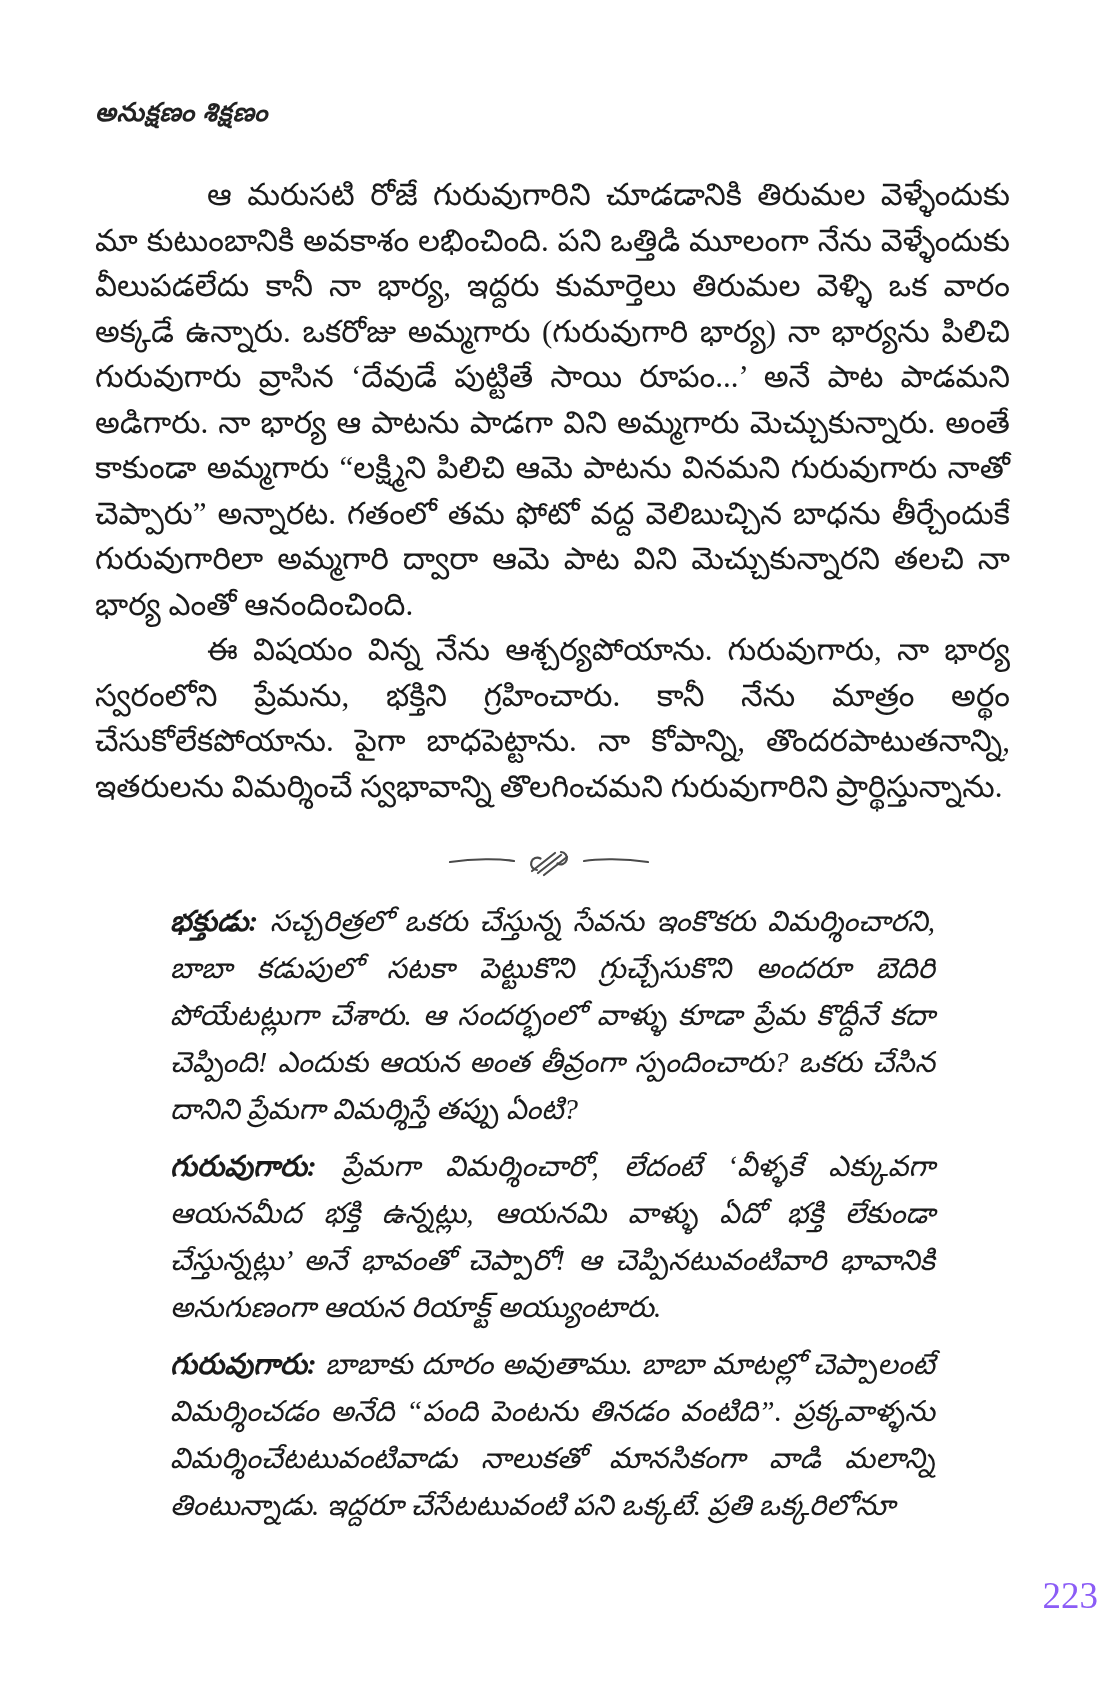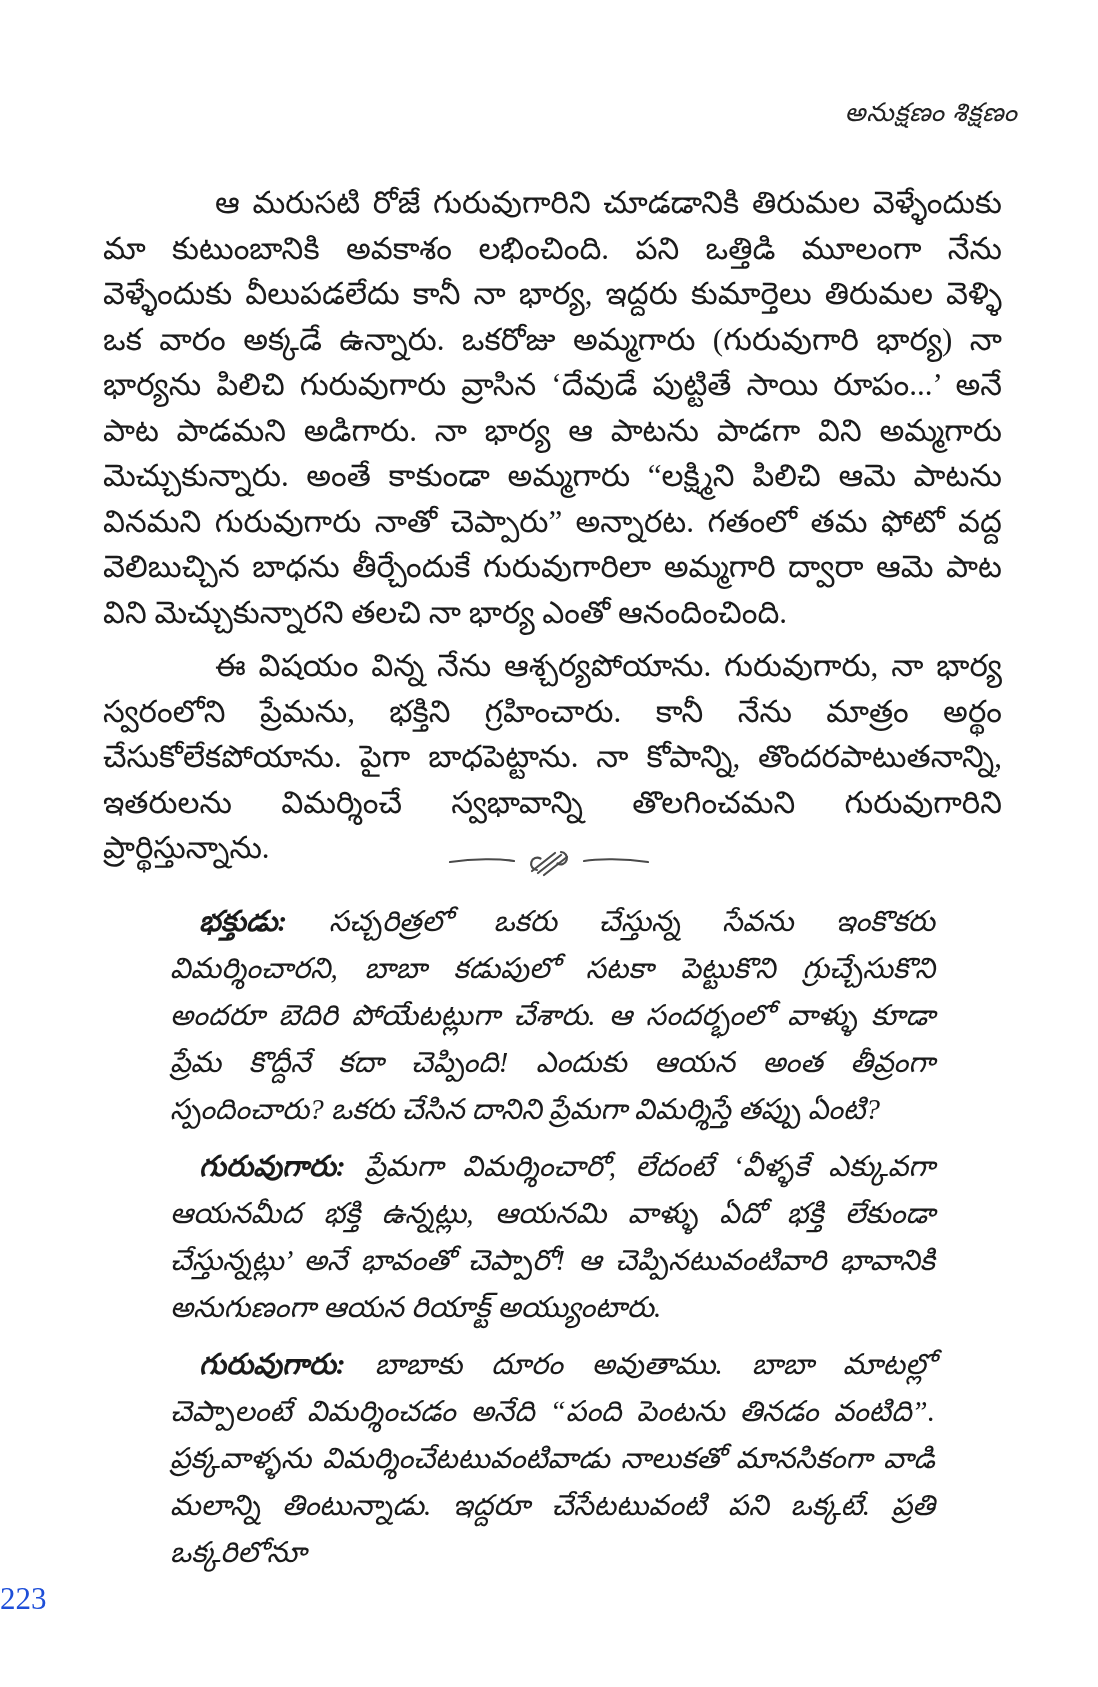"అనుక్షణం శిక్షణం" .running-header { font-weight: 400 -> 700; text-align: right -> left }
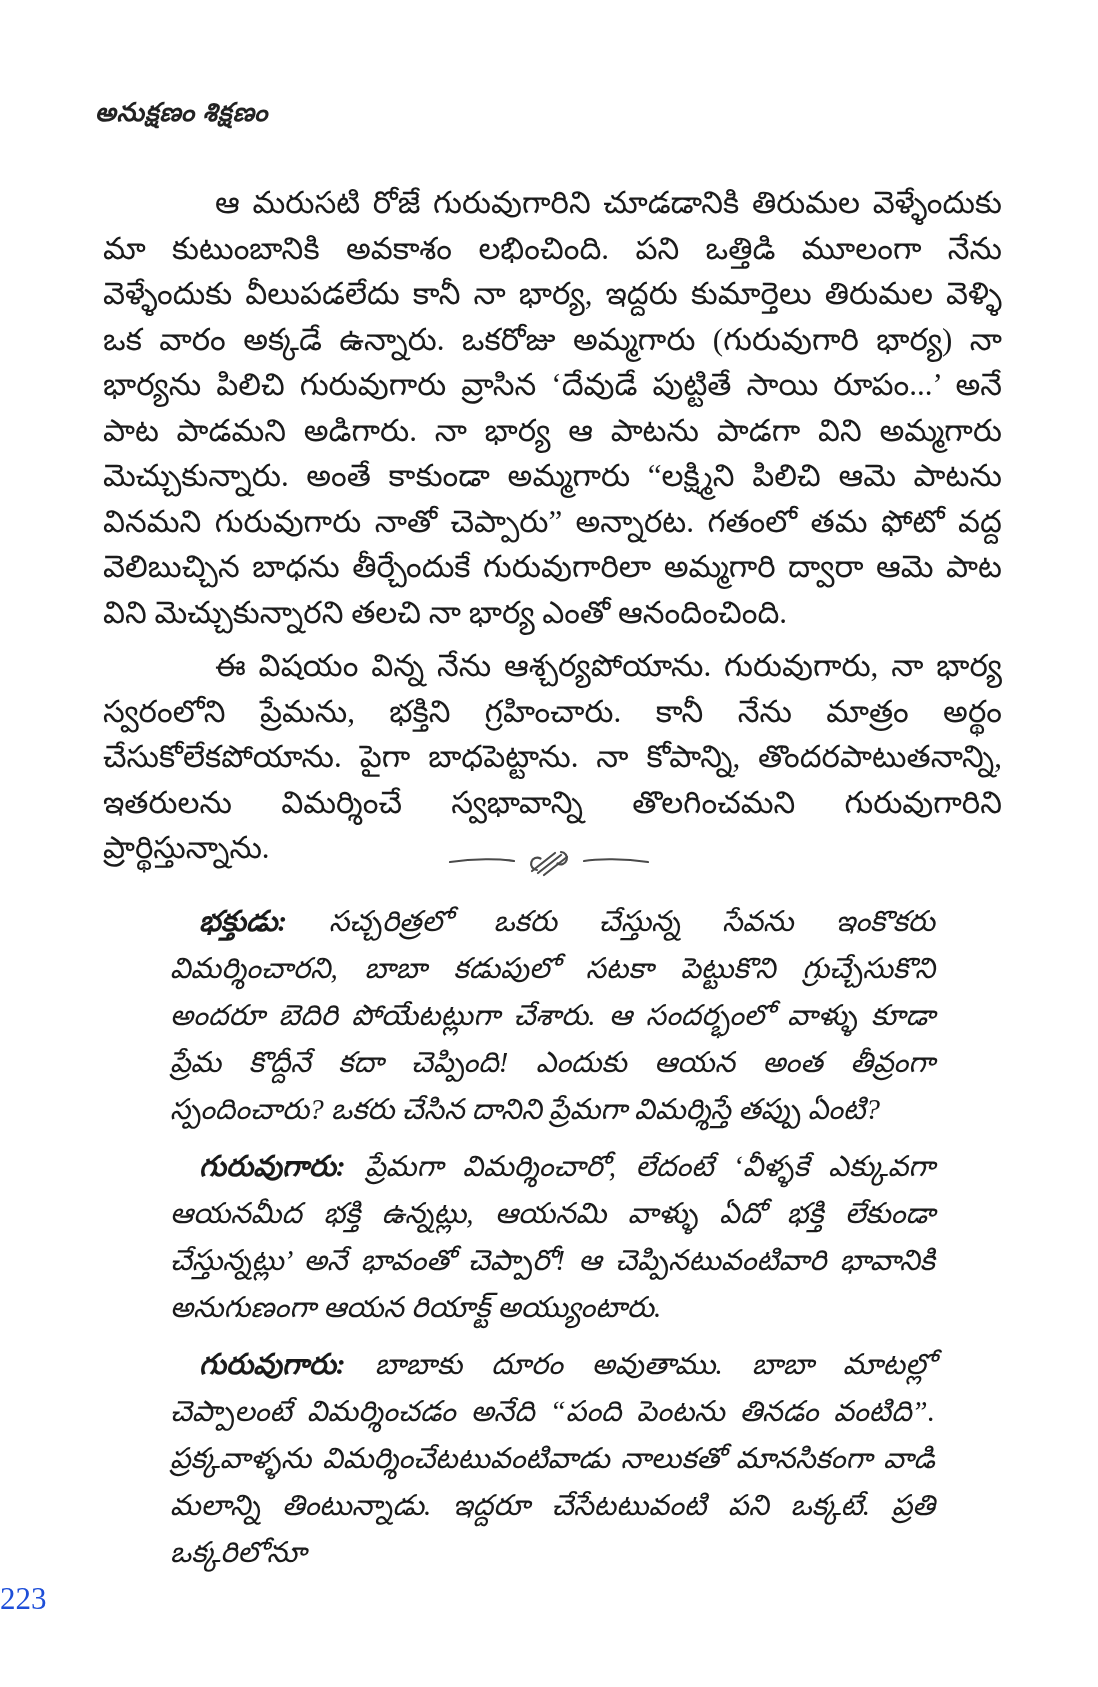"ఆ మరుసటి రోజే గురువుగారిని చూడడానికి" .body-block p { margin: 8px -> 0 }
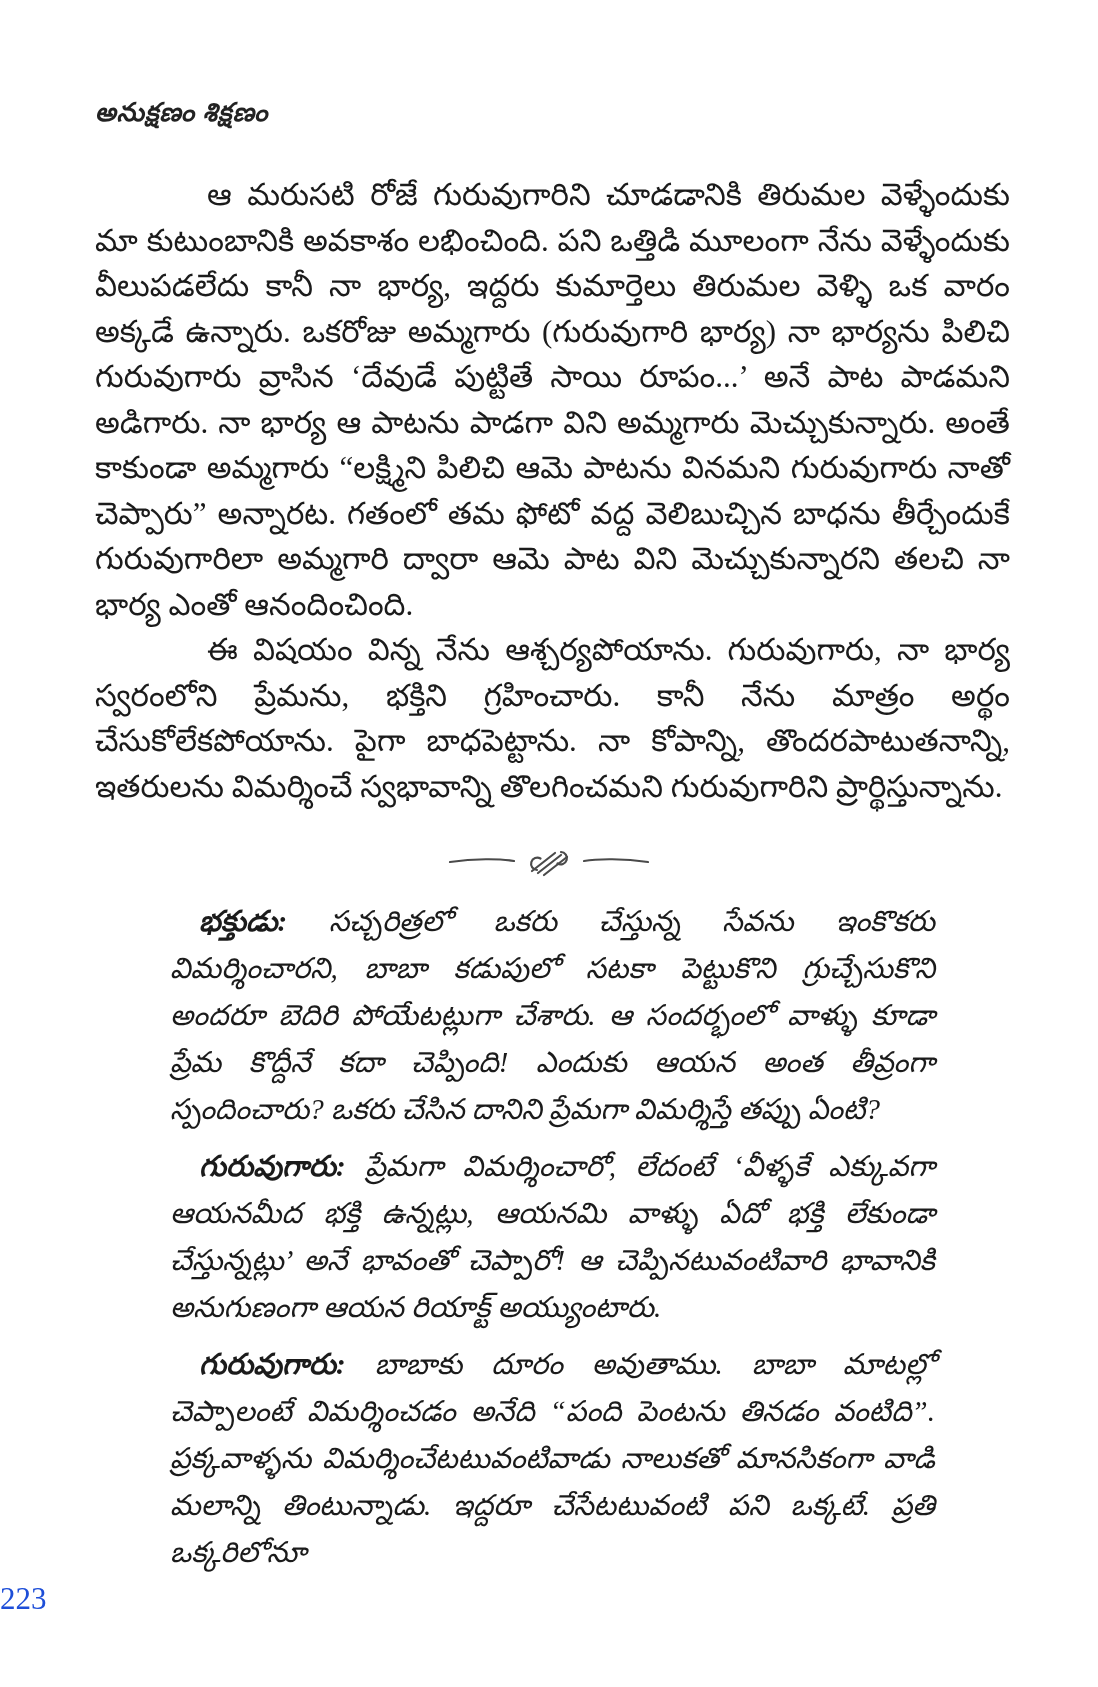"భక్తుడు:" .speaker { margin-left: 29px -> none }
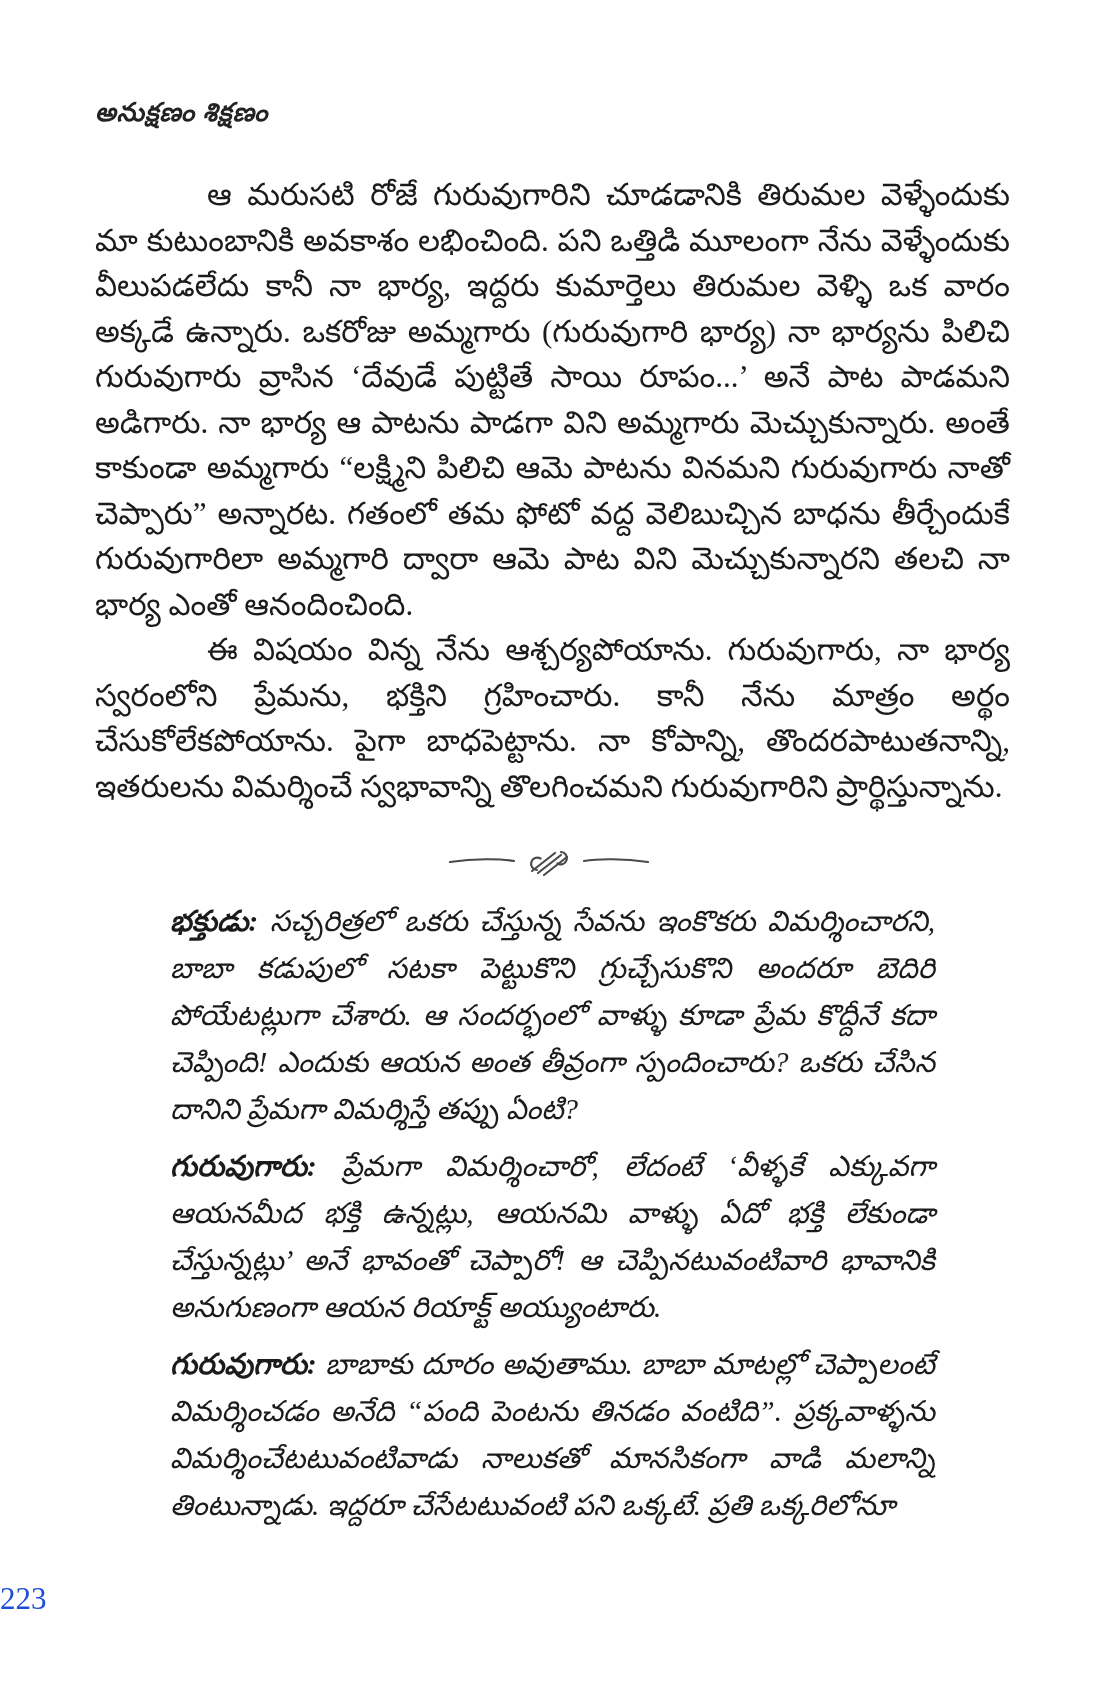"223" .page-number { color: #1d4ed8 -> #8b5cf6; font-size: 31px -> 37px; text-align: left -> right }
